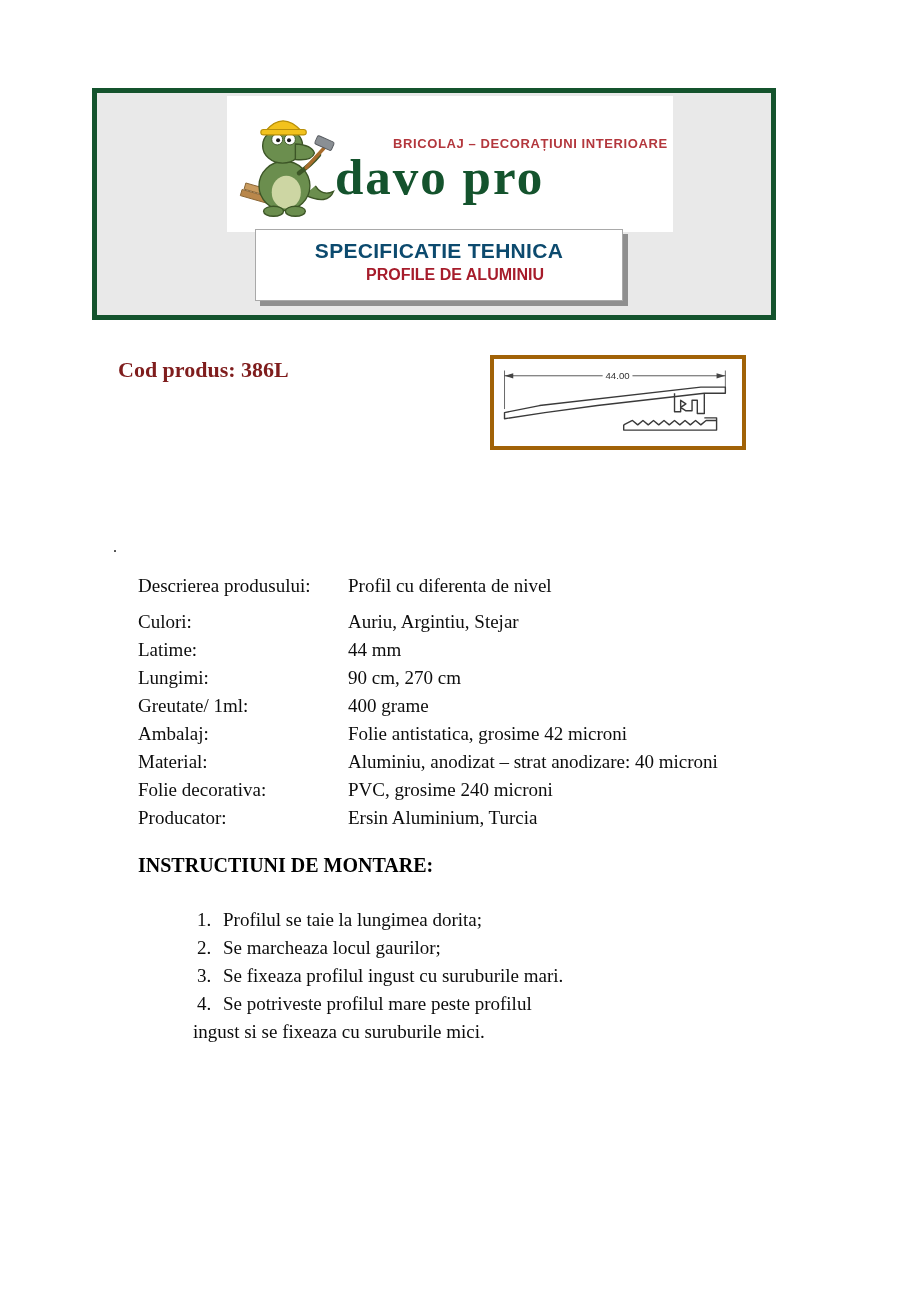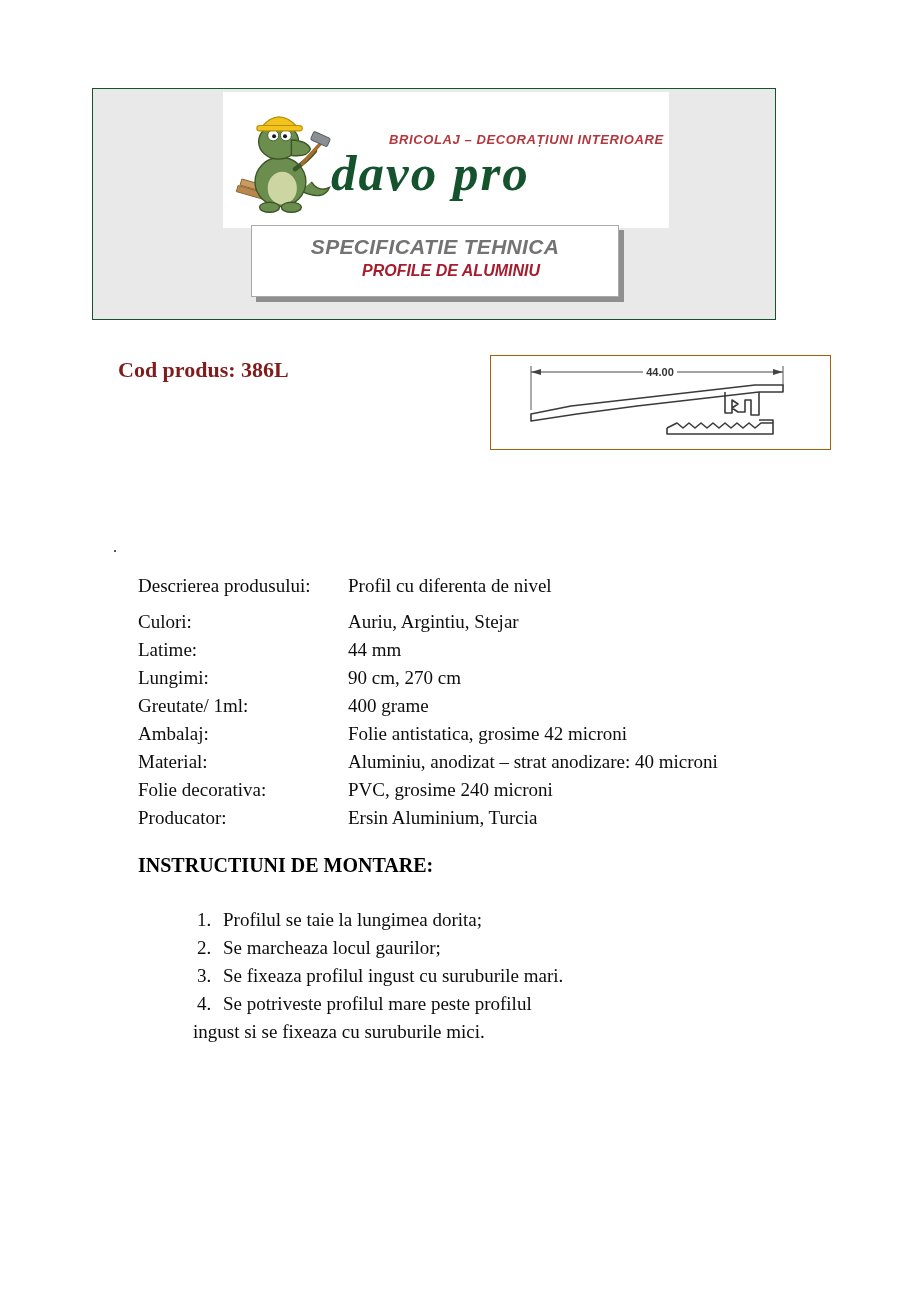"BRICOLAJ – DECORAȚIUNI INTERIOARE" .header-box { border: 1px solid #14532d -> 5px solid #14532d; font-style: italic -> none }
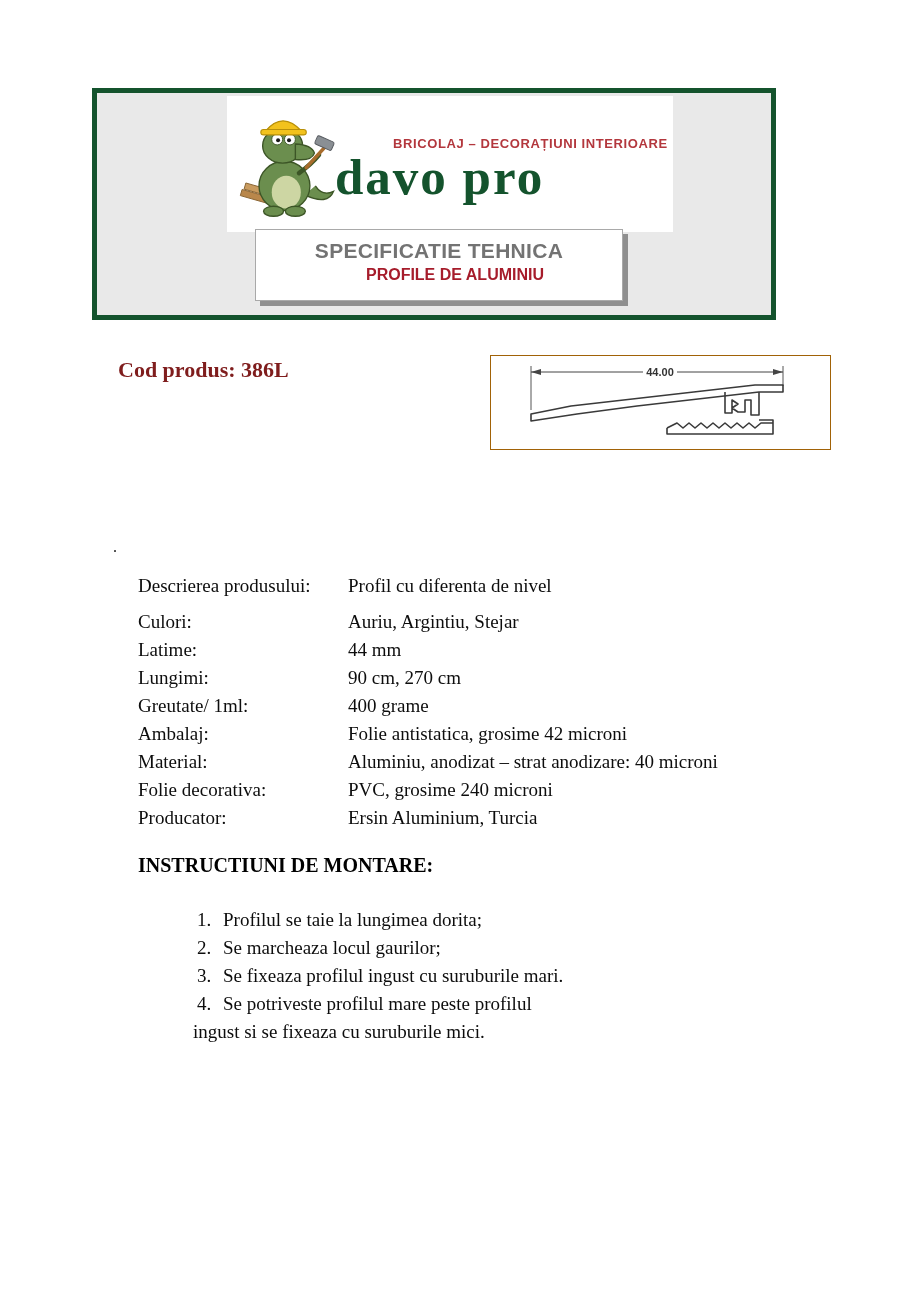"SPECIFICATIE TEHNICA" .doc-title { color: #737373 -> #0c4a6e }
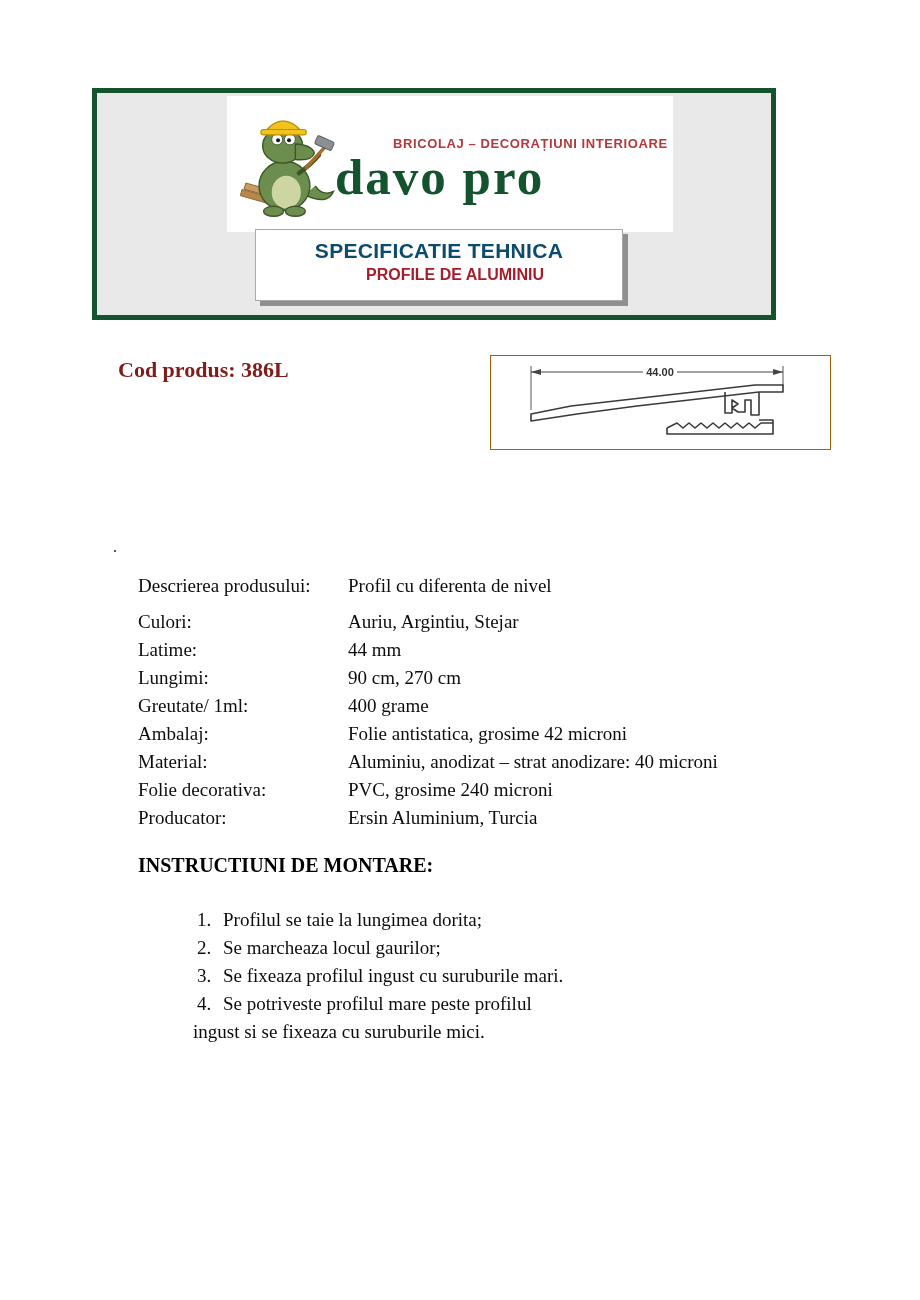"44.00" .drawing-box { border: 1px solid #a16207 -> 4px solid #a16207; font-weight: bold -> none; width: 341px -> 256px }
